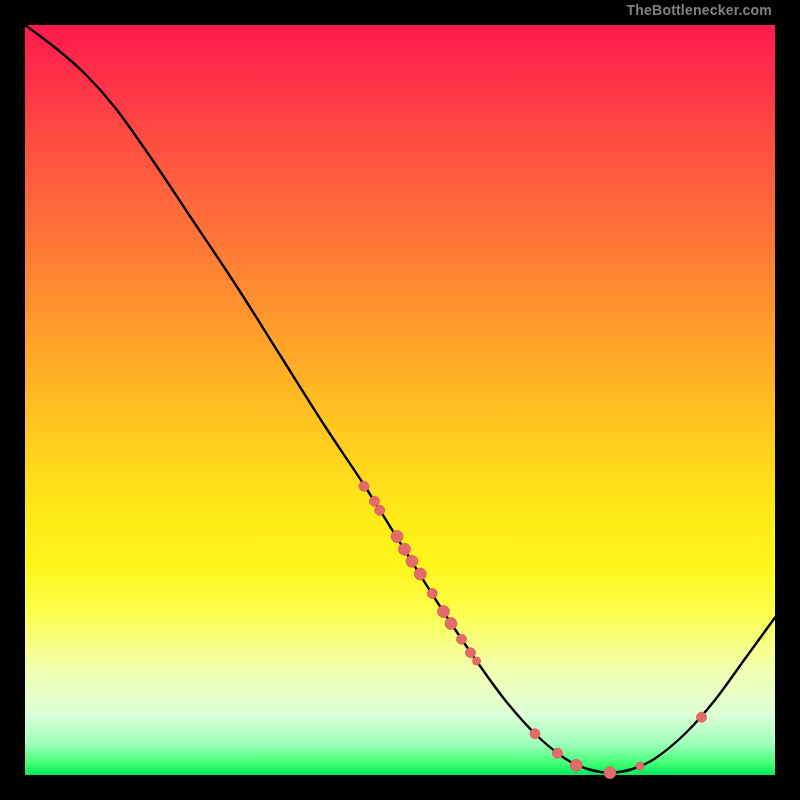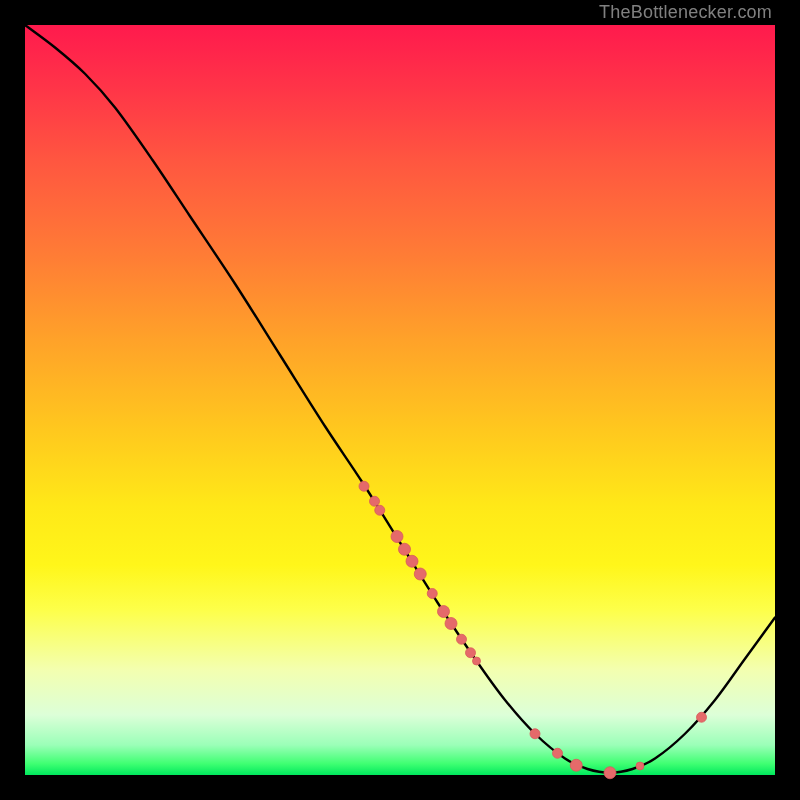"TheBottlenecker.com" .attribution { font-size: 18px -> 14px; font-weight: 400 -> 700 }
